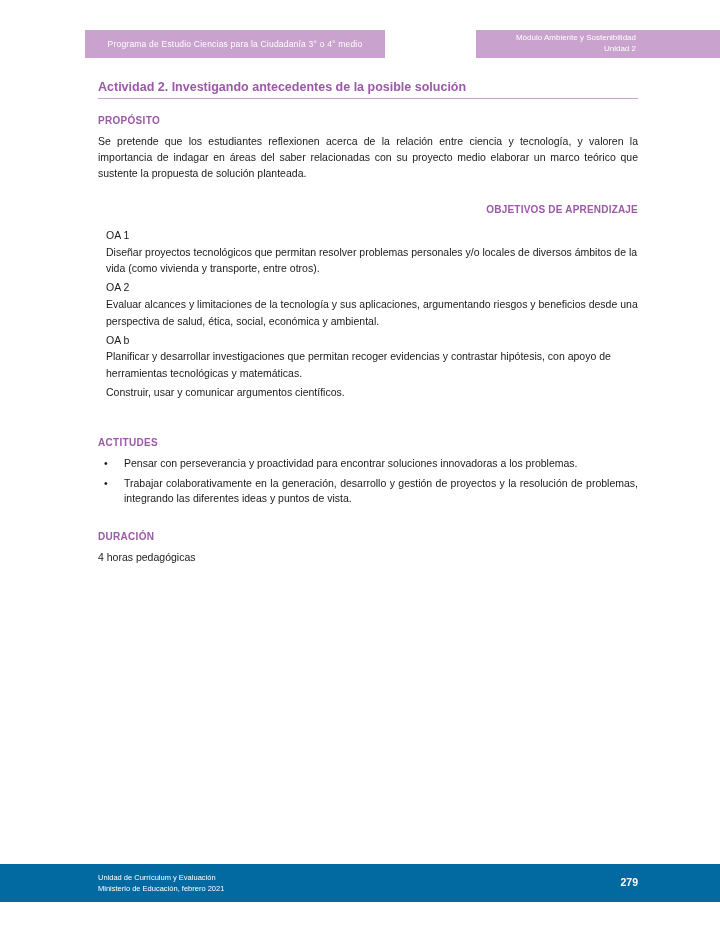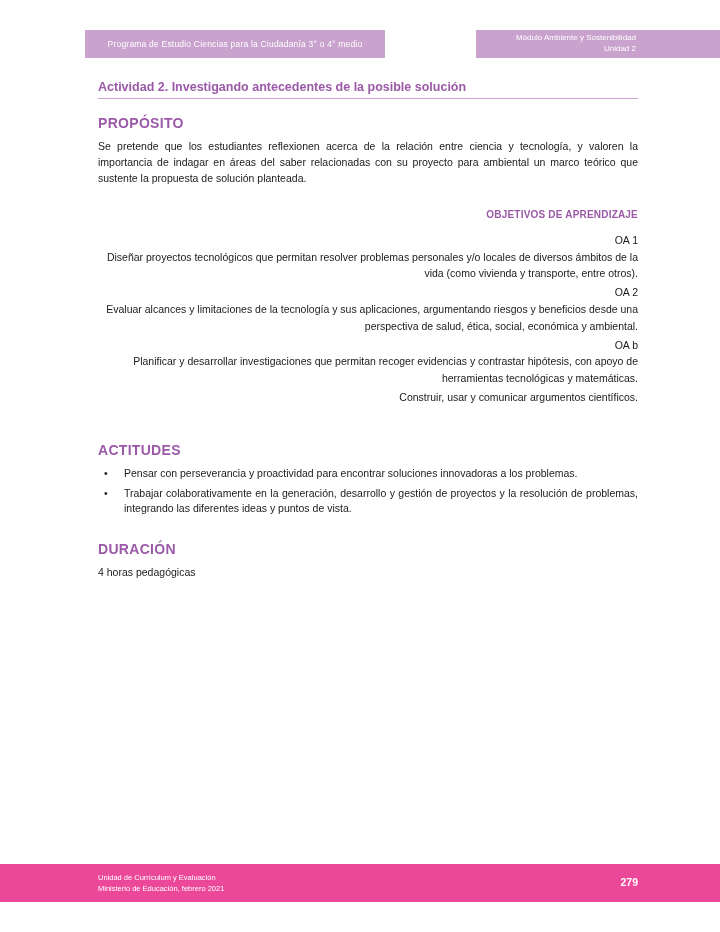"PROPÓSITO" .section-label { font-size: 14px -> 10px }
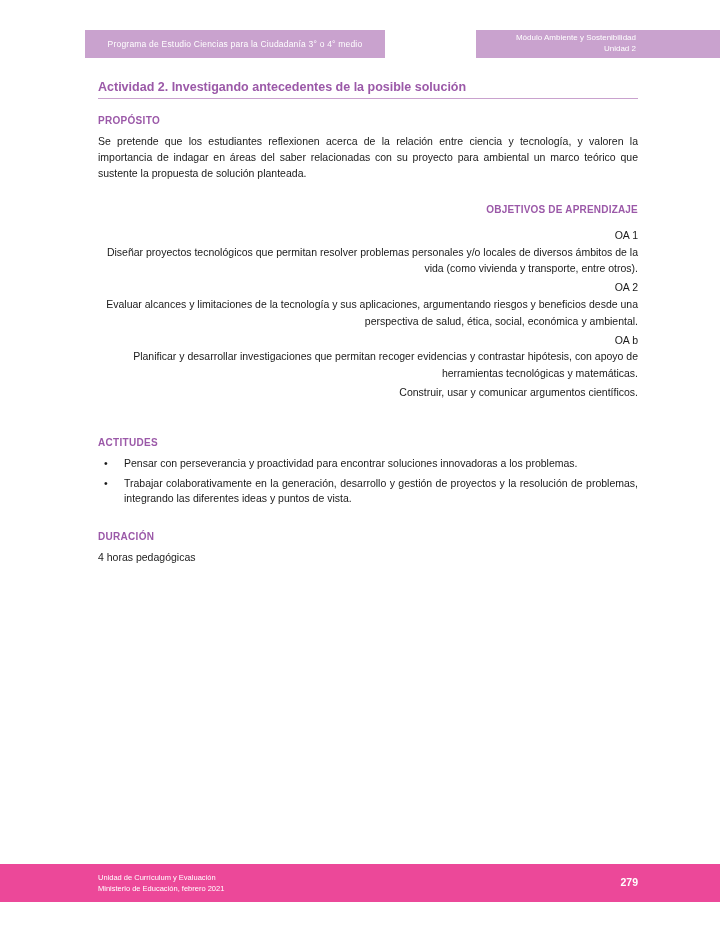"Se pretende que los estudiantes" div.paragraph { text: para ambiental -> medio elaborar }
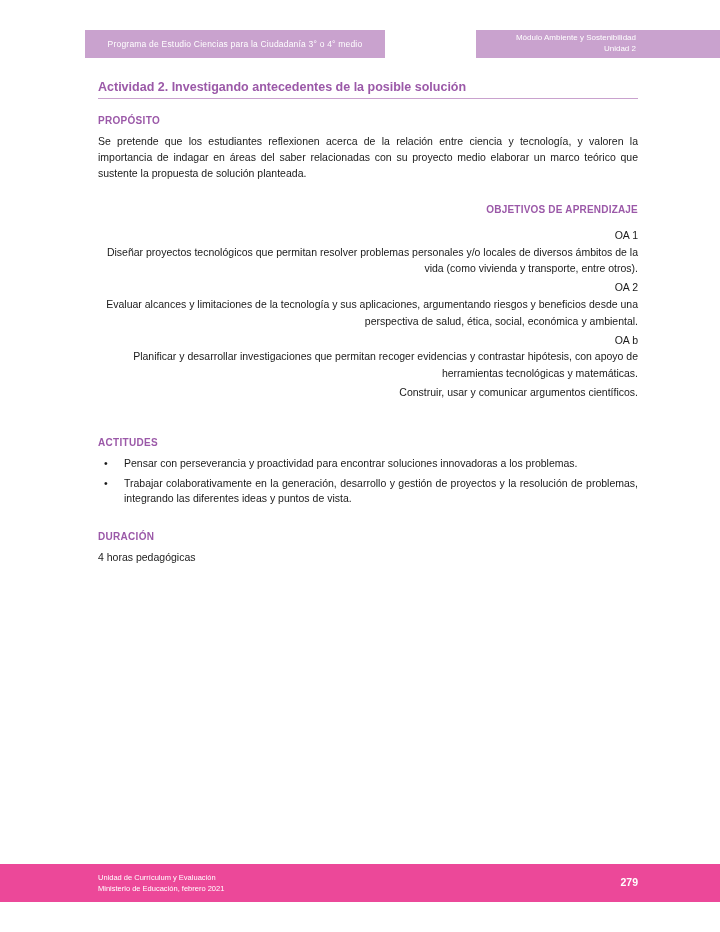"OA 1" .oa-list { text-align: right -> none }
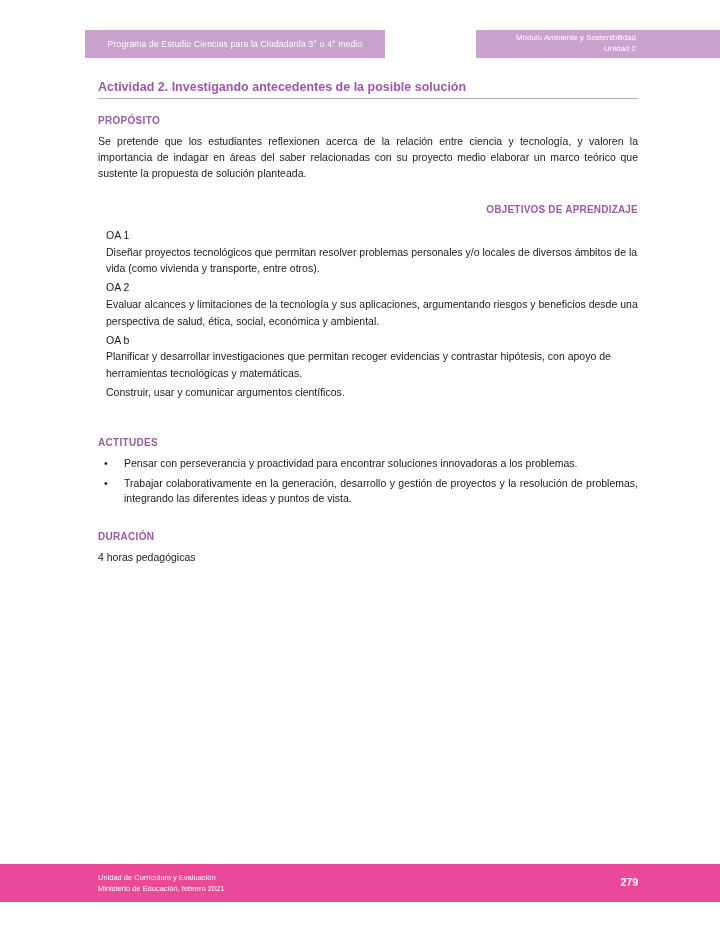"Unidad de Currículum y Evaluación" .footer { background: #ec4899 -> #0369a1 }
